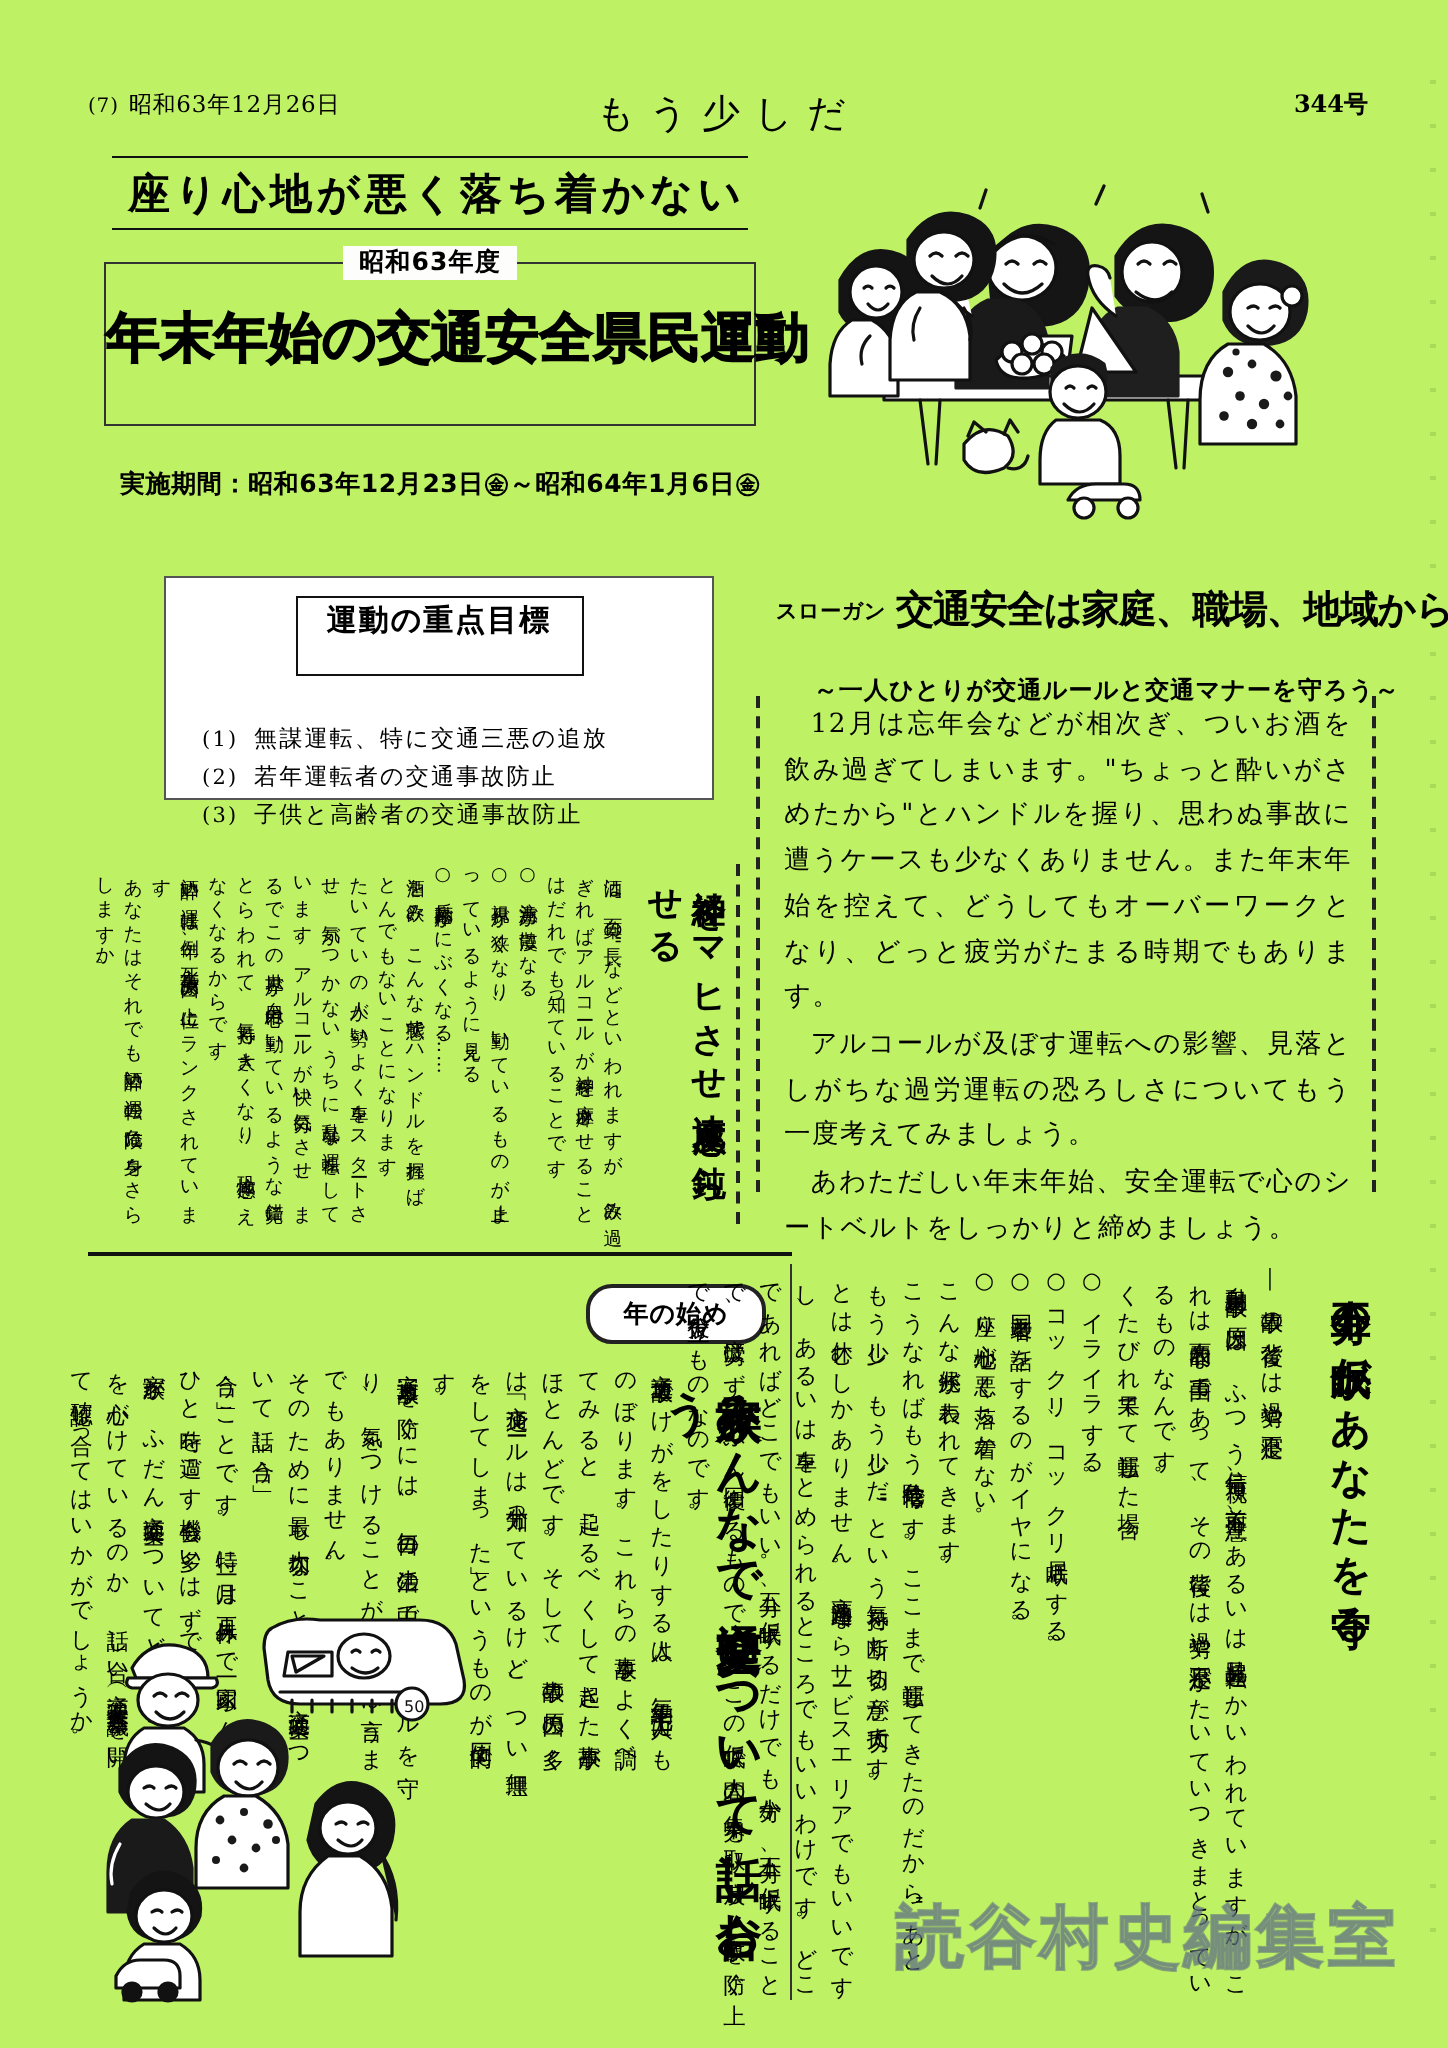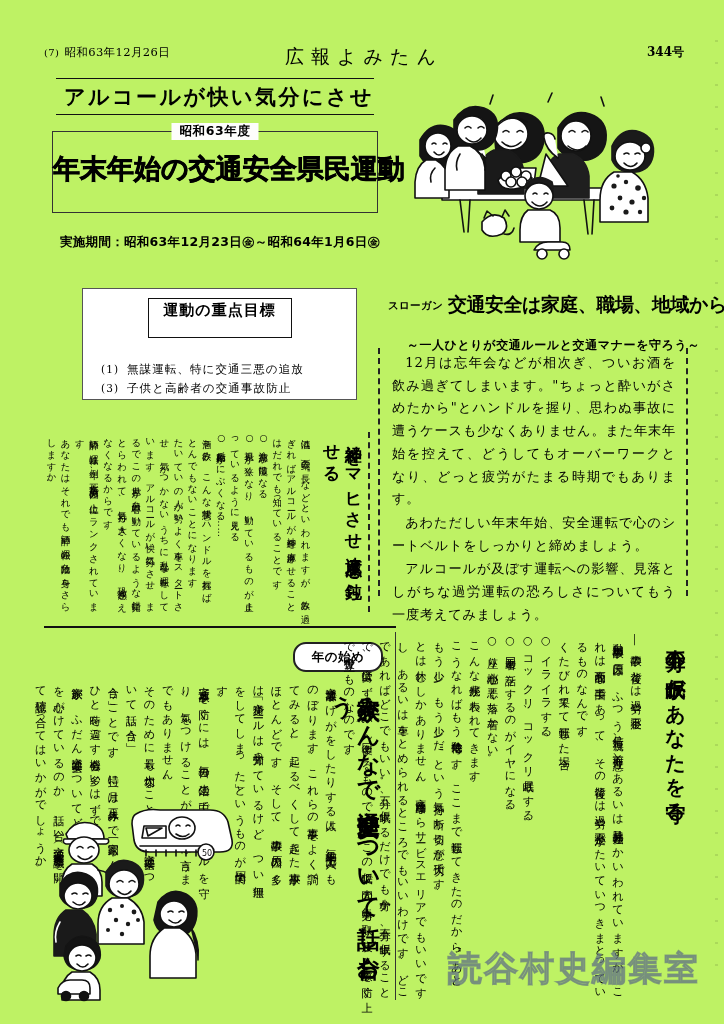"広報よみたん" div.mh-title { text: 広報よみたん -> もう少しだ }
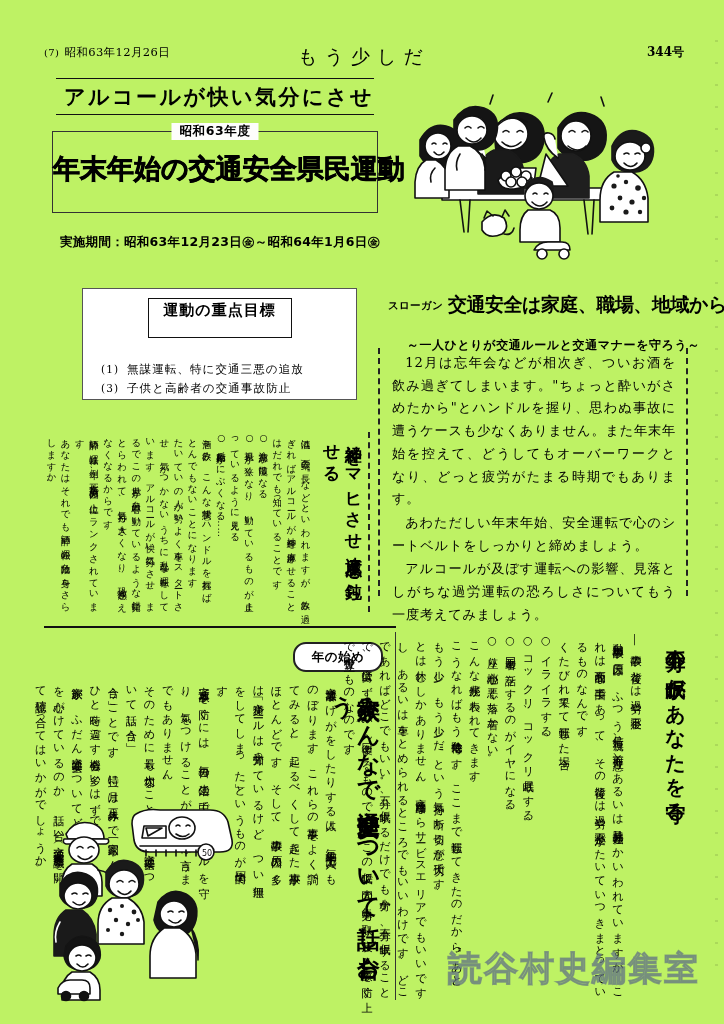"アルコールが快い気分にさせ" div.headline { text: アルコールが快い気分にさせ -> 座り心地が悪く落ち着かない }
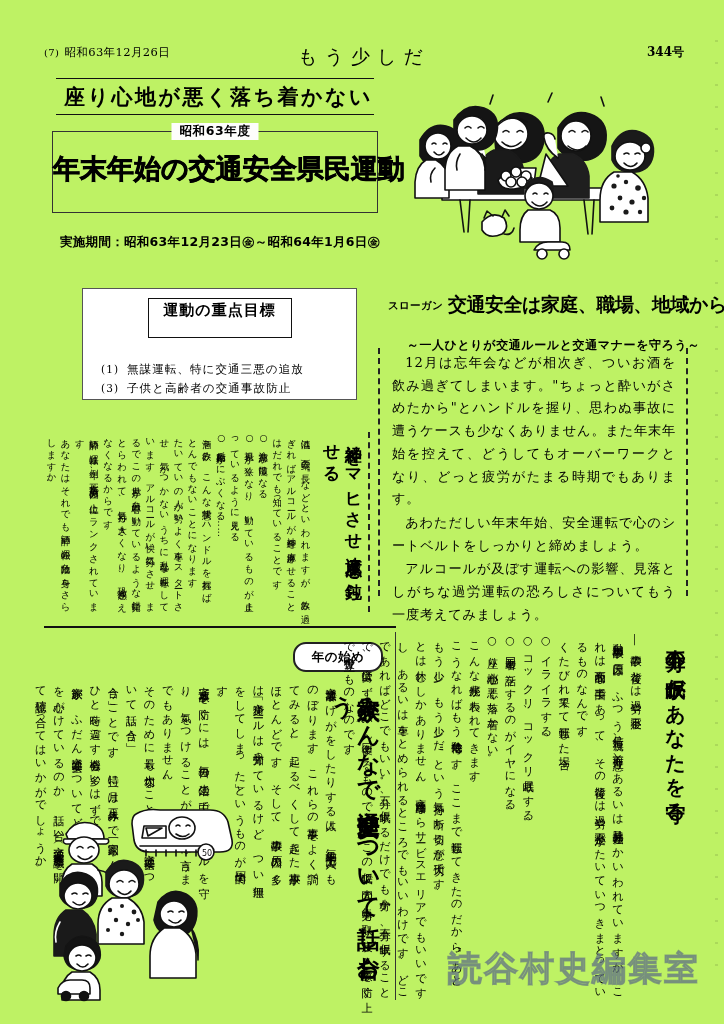"(2) 若年運転者の交通事故防止" li { html: none -> <li> <span>(2)</span><span>若年運転者の交通事故防止</span> </li> }
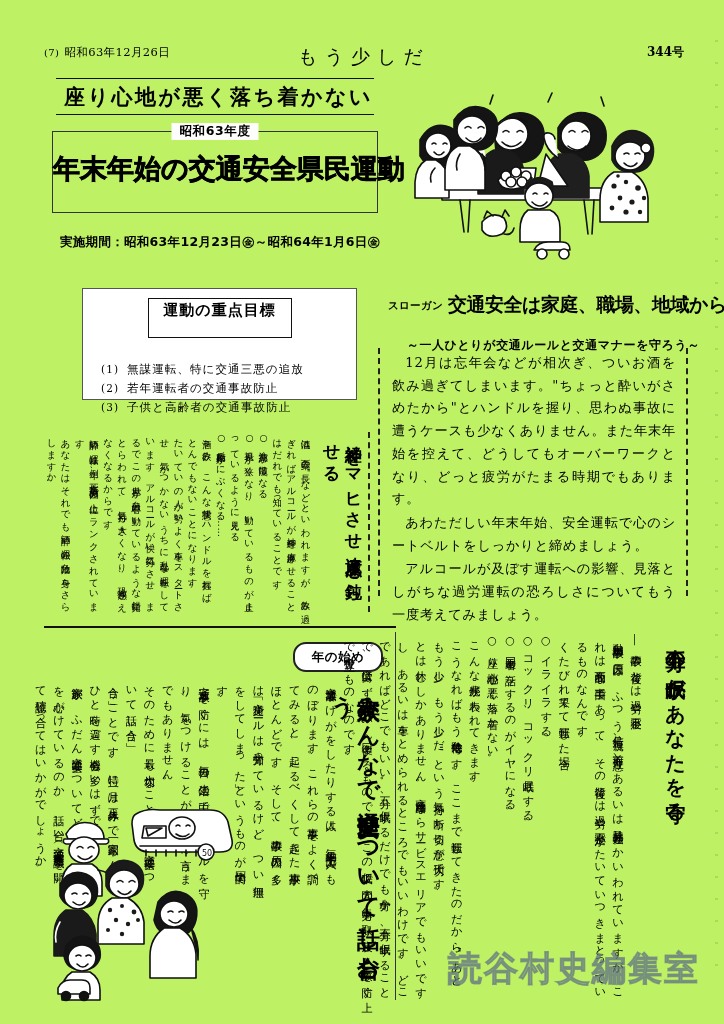"あわただしい年末年始、安全運転で心のシートベルトをしっかりと締めましょう。" p { order: before "アルコールが及ぼす運転への影響、見落としがちな過労運転の恐ろしさについてもう一度" -> after "アルコールが及ぼす運転への影響、見落としがちな過労運転の恐ろしさについてもう一度" }
